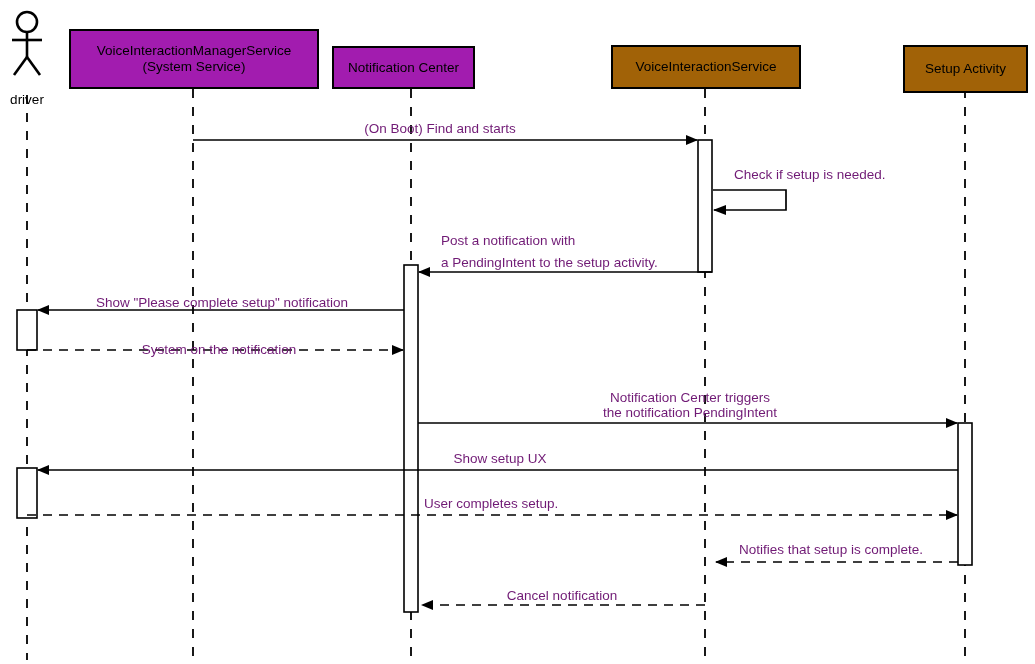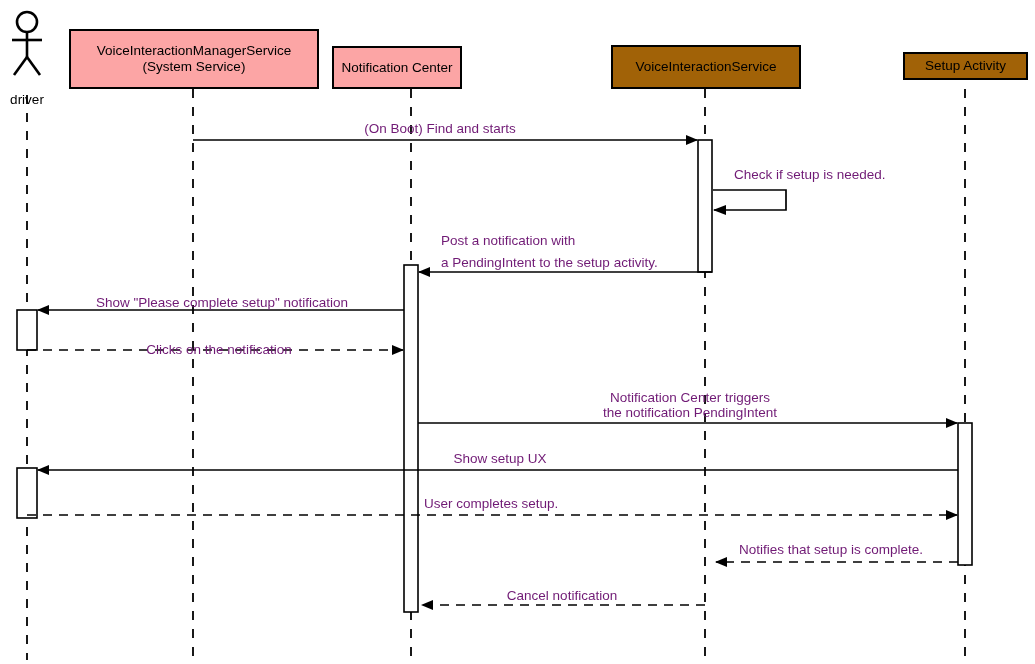"VoiceInteractionManagerService" .hdr.cyan { background: #fca5a5 -> #a21caf }
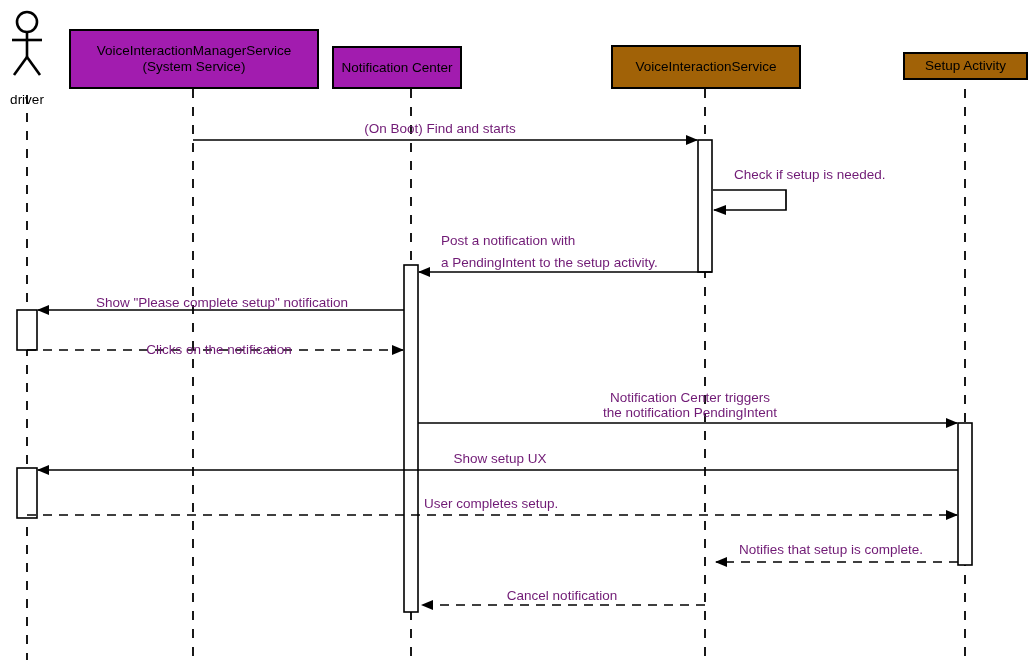"Notification Center" div.hdr { width: 130px -> 143px }
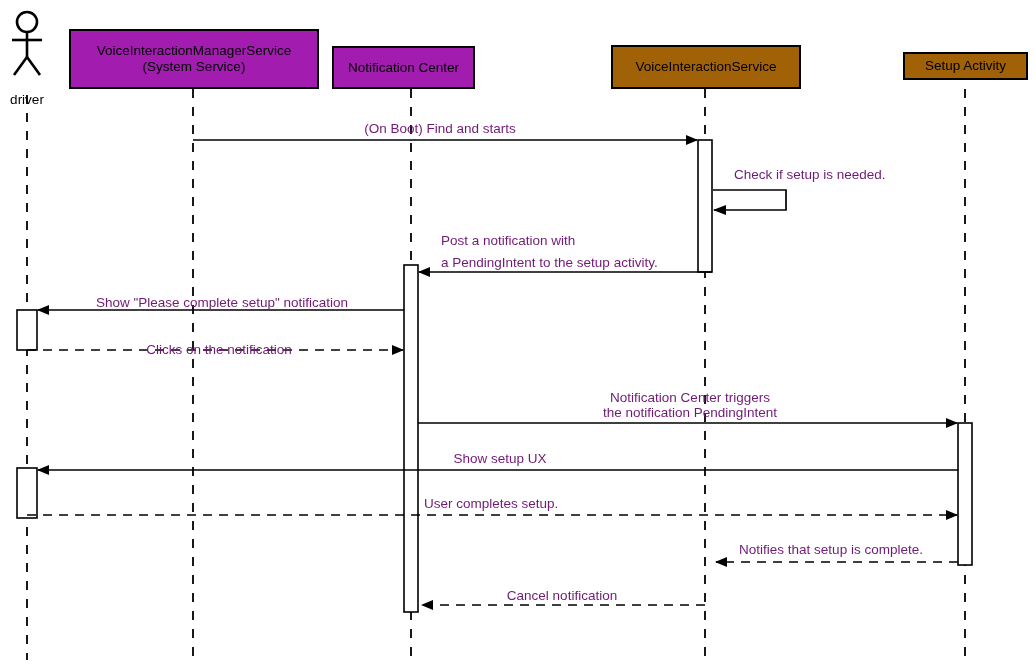"Setup Activity" div.hdr { height: 28px -> 48px; margin-top: 7px -> none }
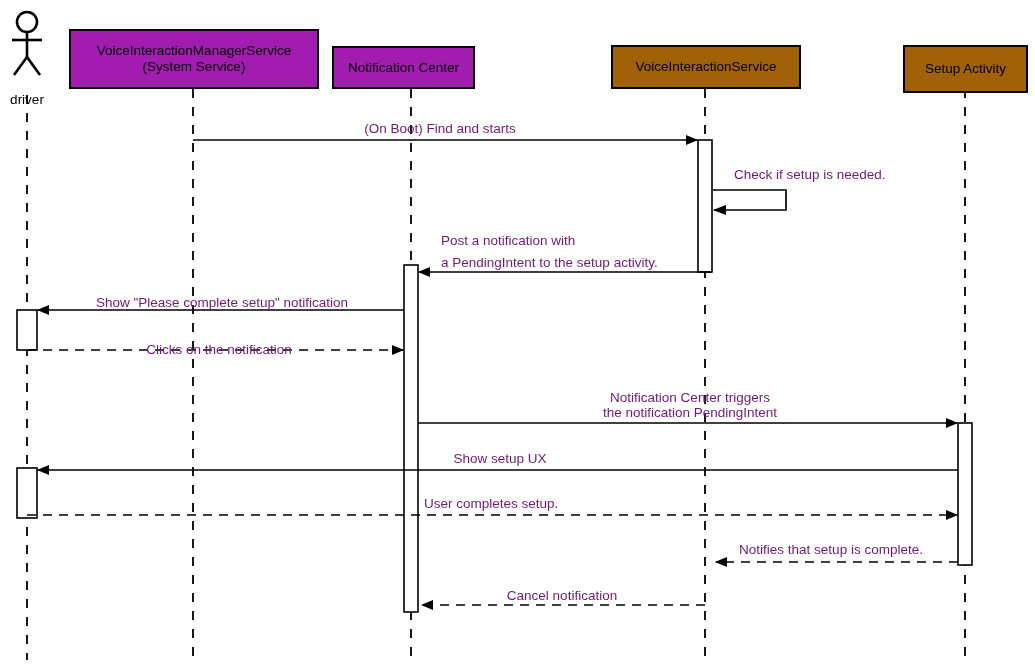"Clicks on the notification" div.lbl { text: Clicks -> System }
